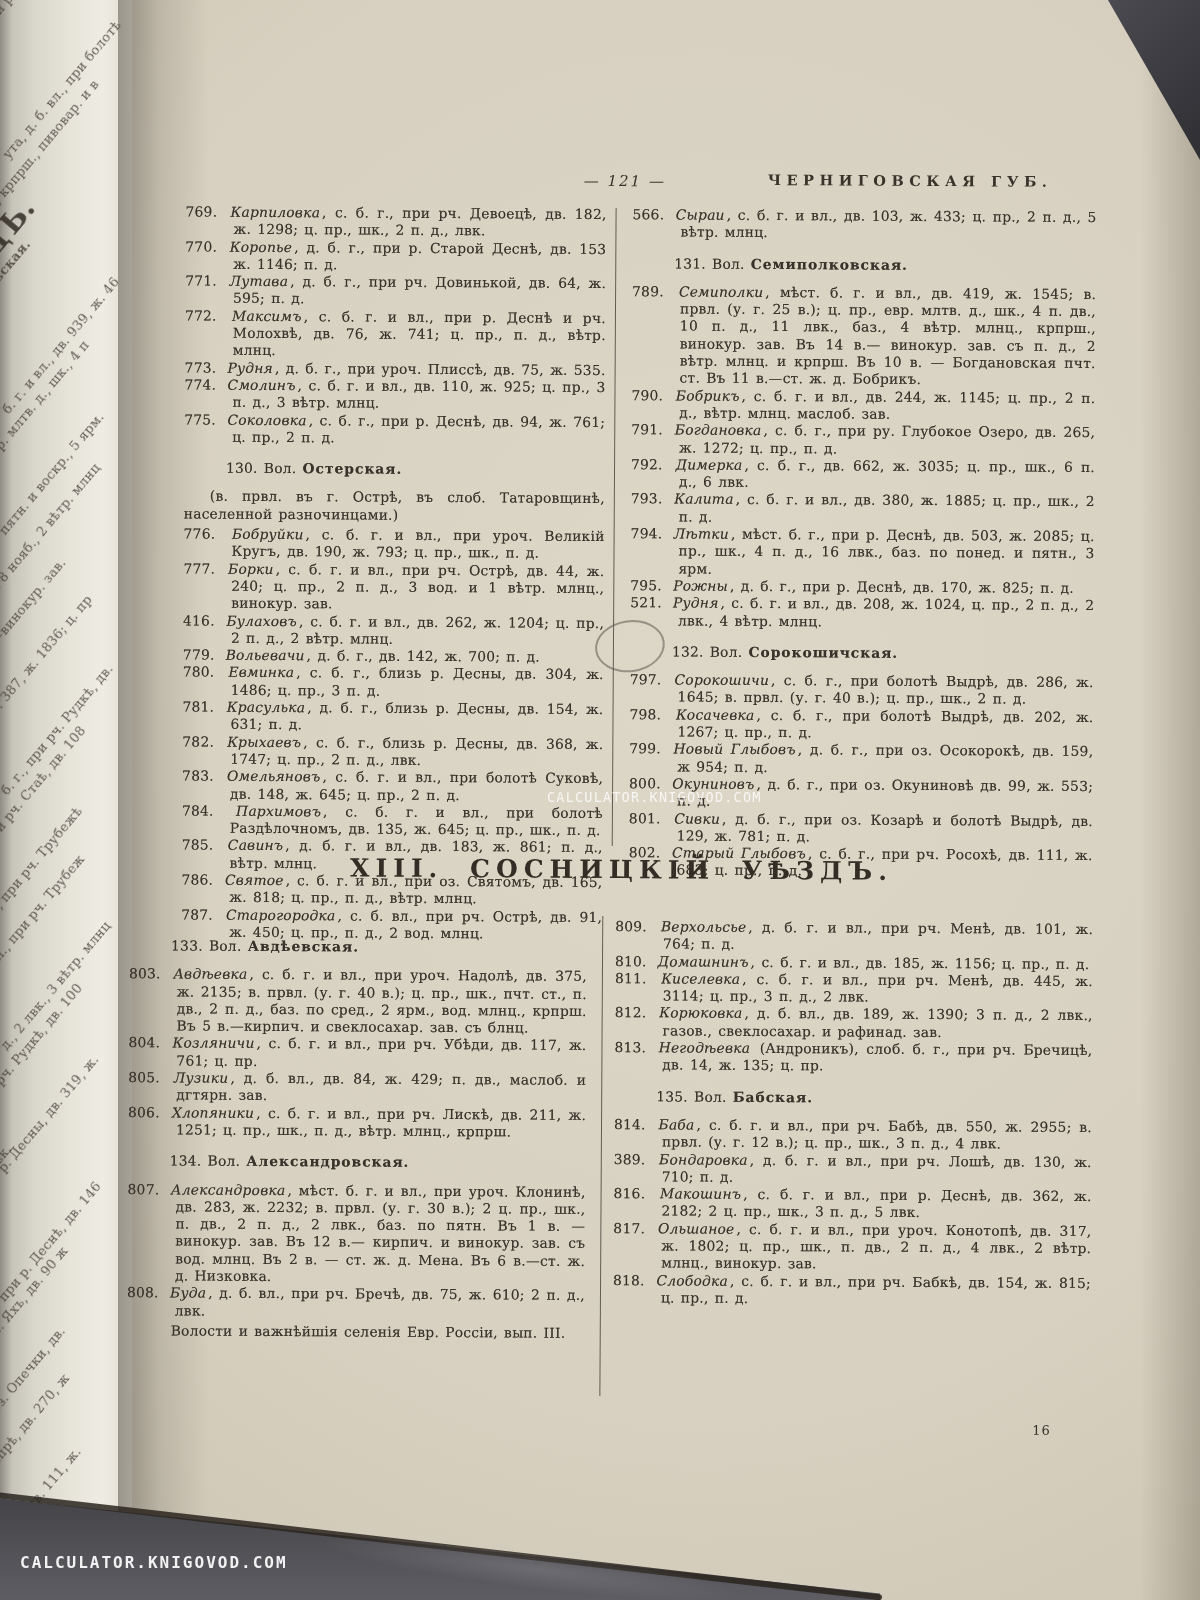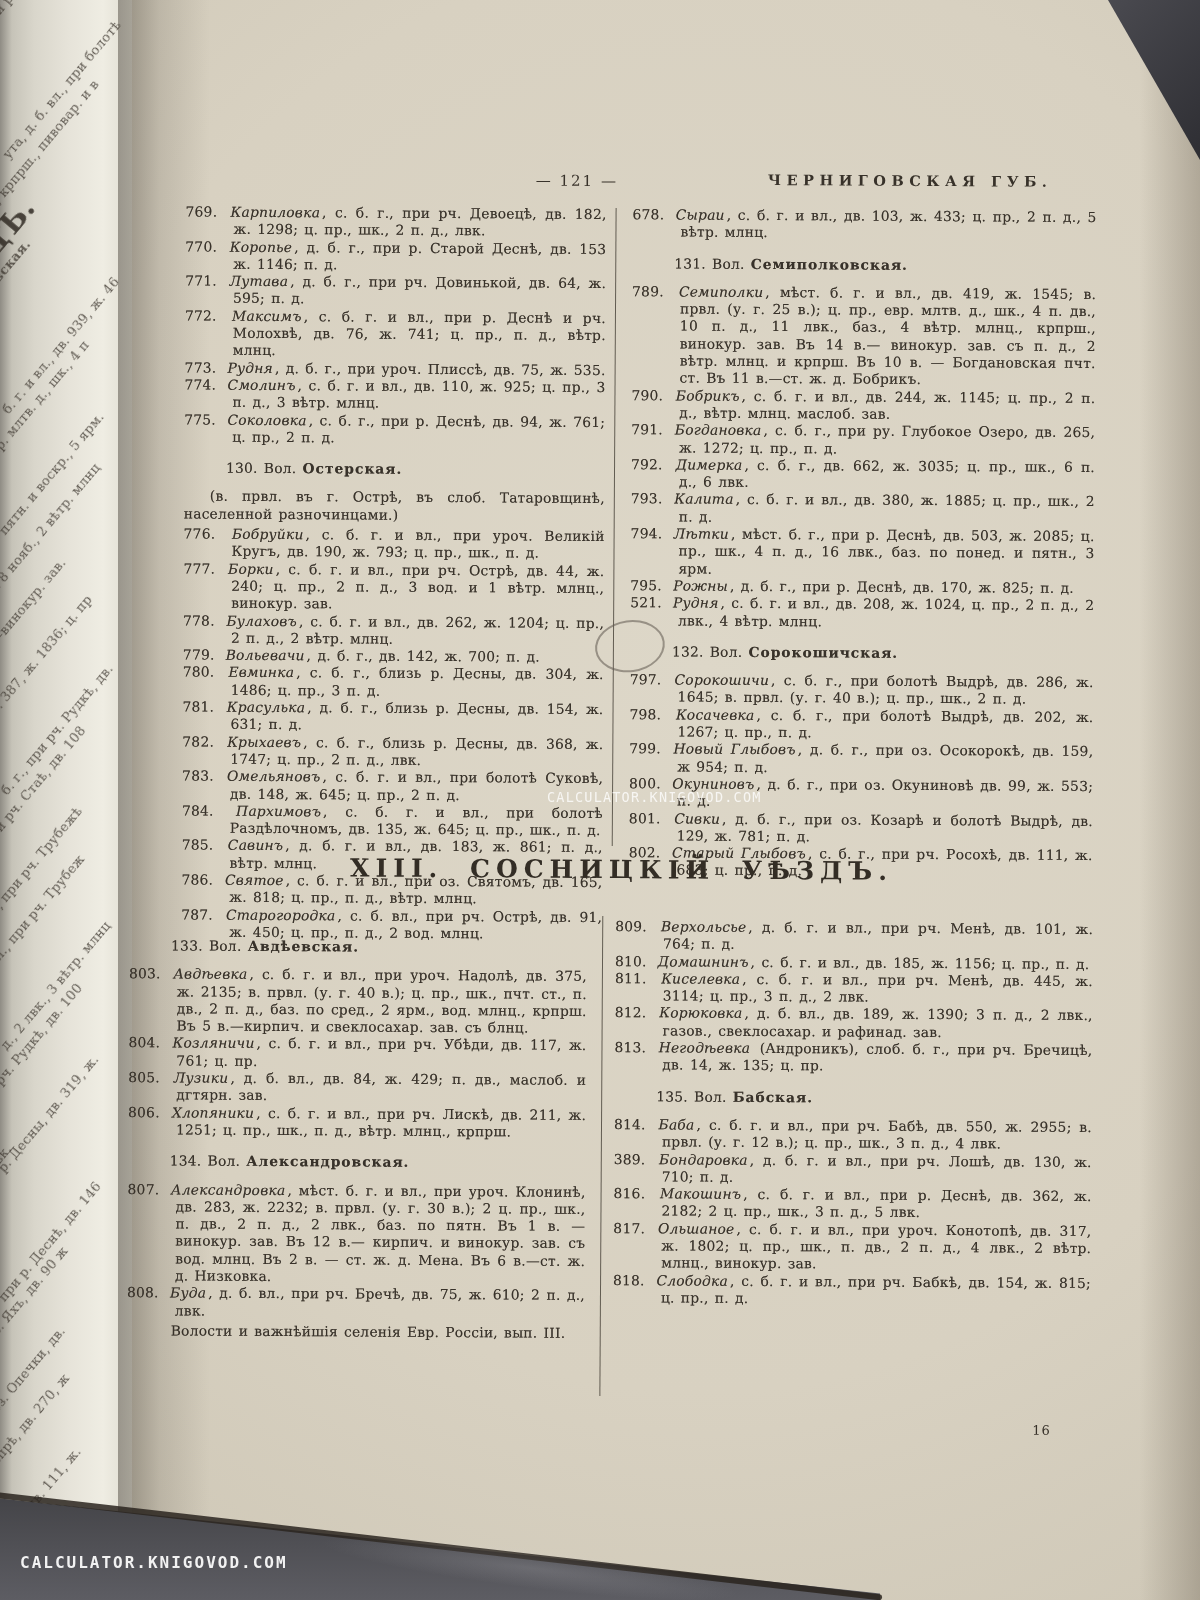"— 121 —" .hdr-num { font-style: none -> italic; left: 532px -> 580px }
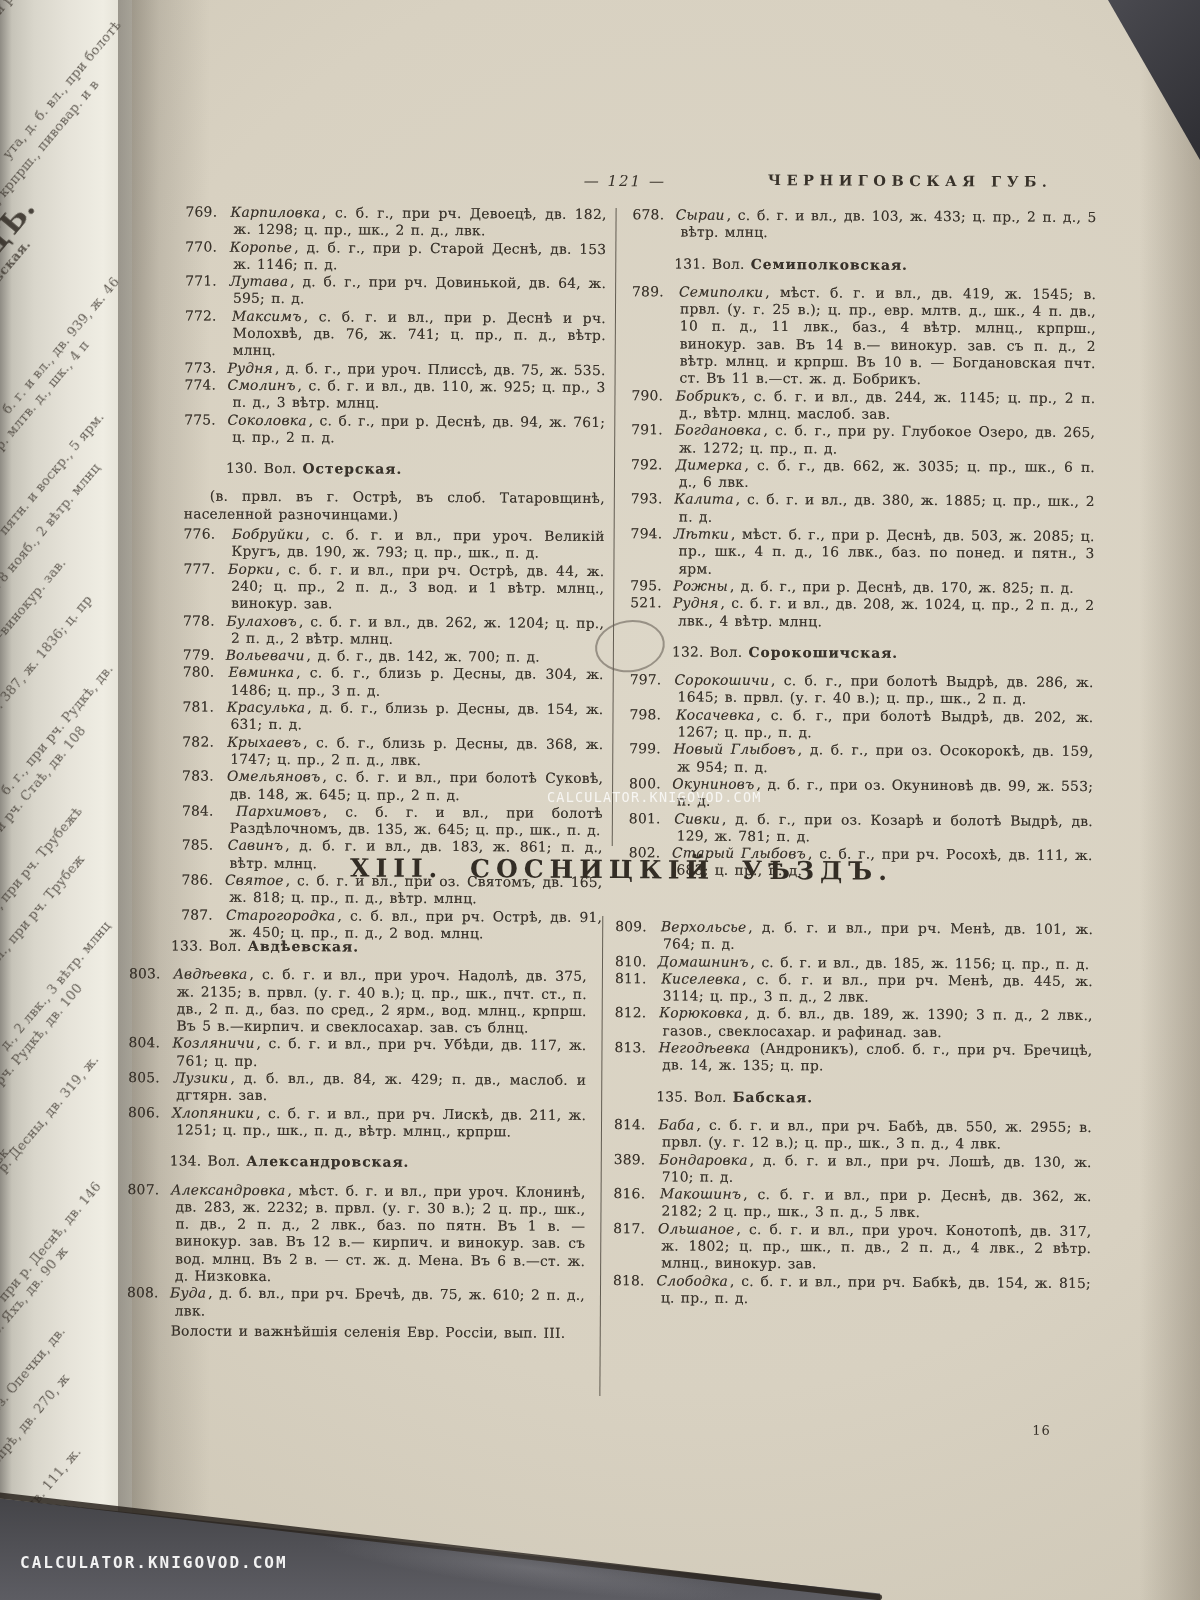"678." span.e-num { text: 678 -> 566 }
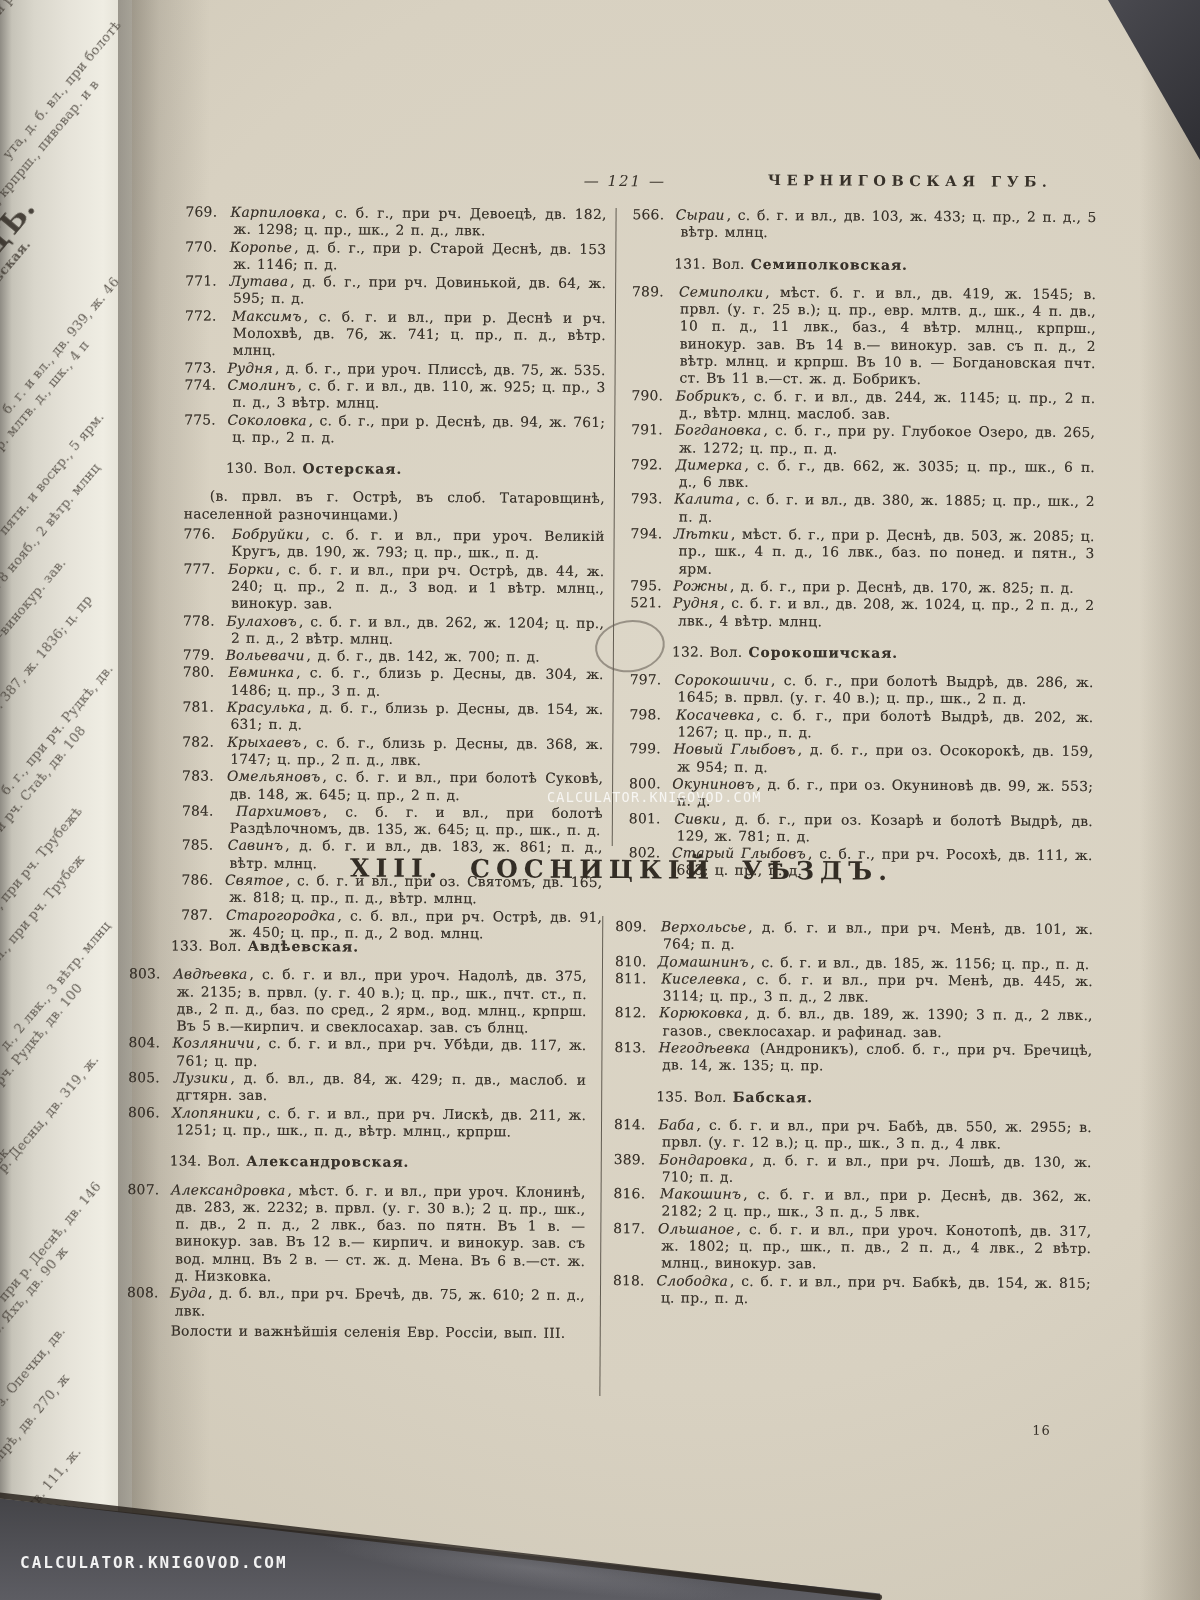"778." span.e-num { text: 778 -> 416 }
